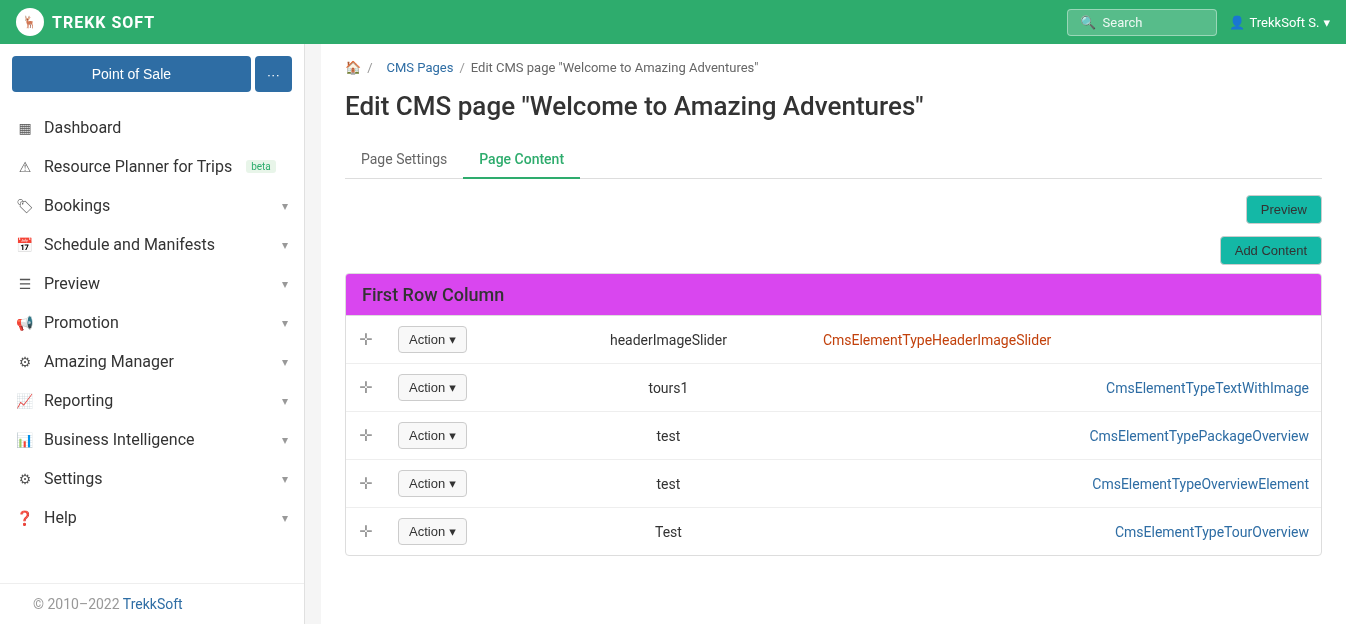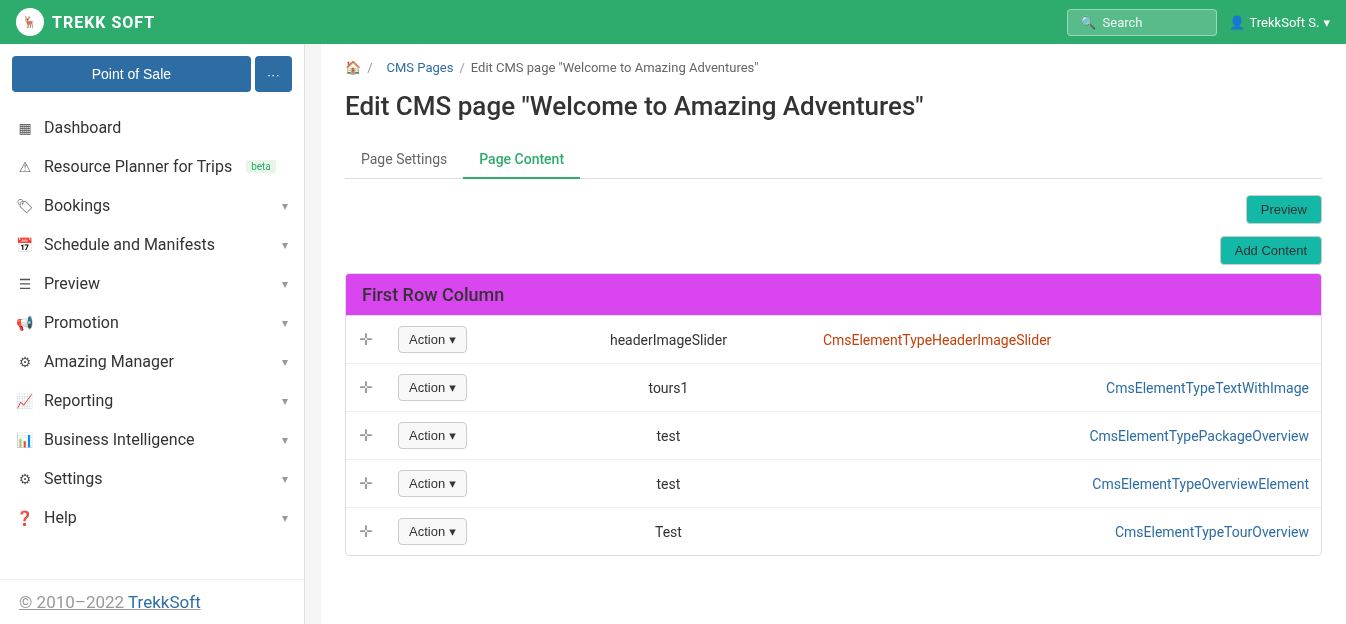"© 2010–2022 TrekkSoft" .sidebar-footer { font-size: 17px -> 14px; padding: 12px 19px -> 12px 33px; text-decoration: underline -> none }
